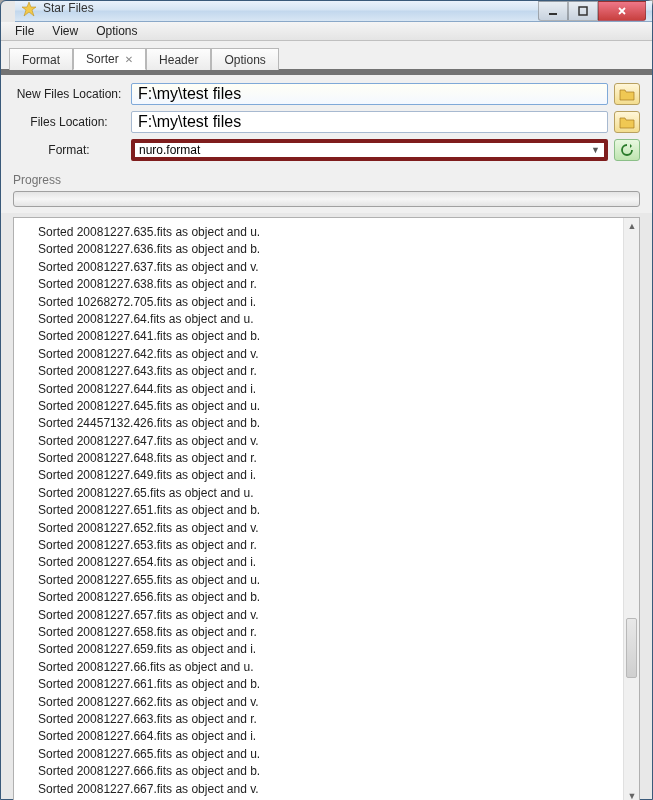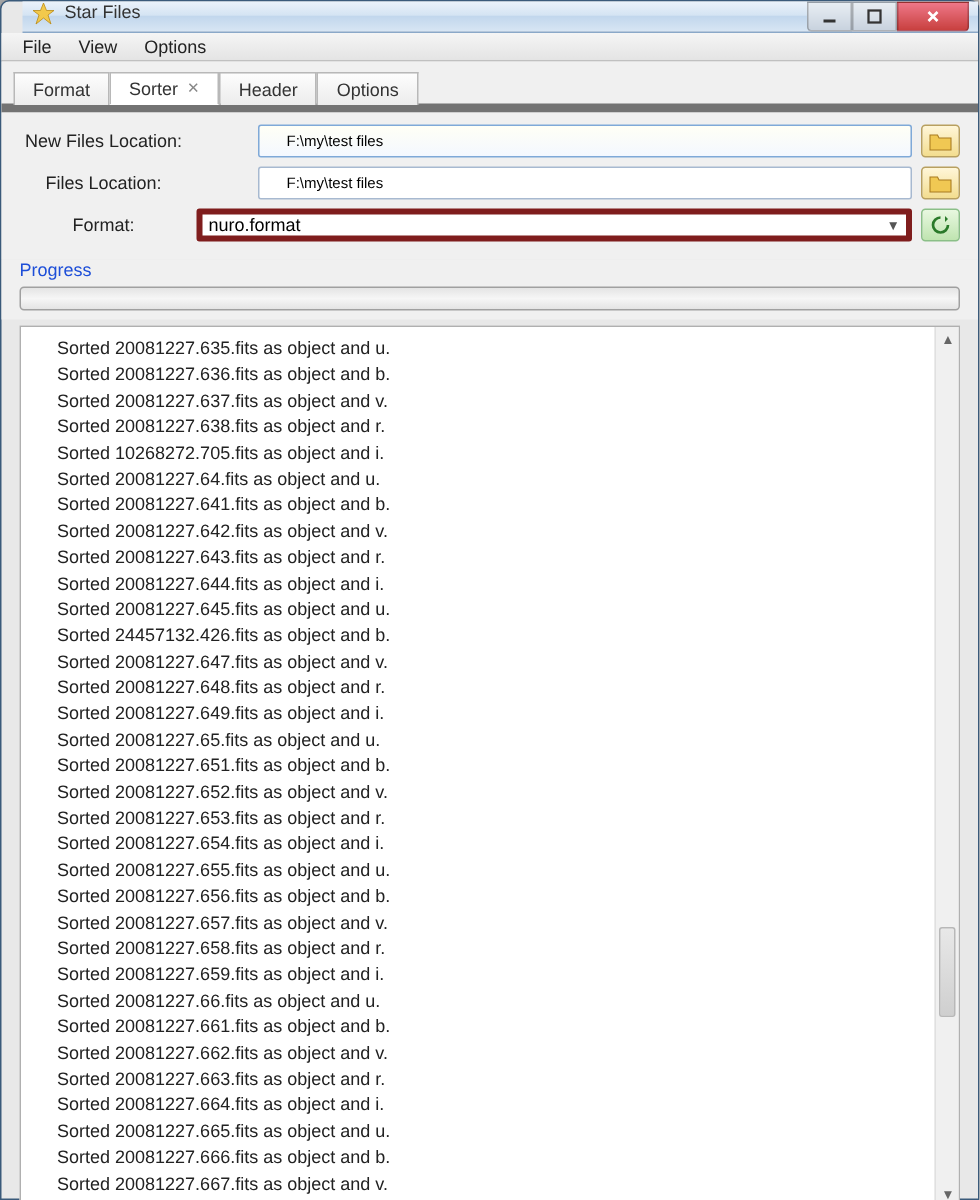"F:\my\test files" .form-input { font-size: 10px -> 16px; margin-left: 41px -> none; padding: 2px 18px -> 2px 6px }
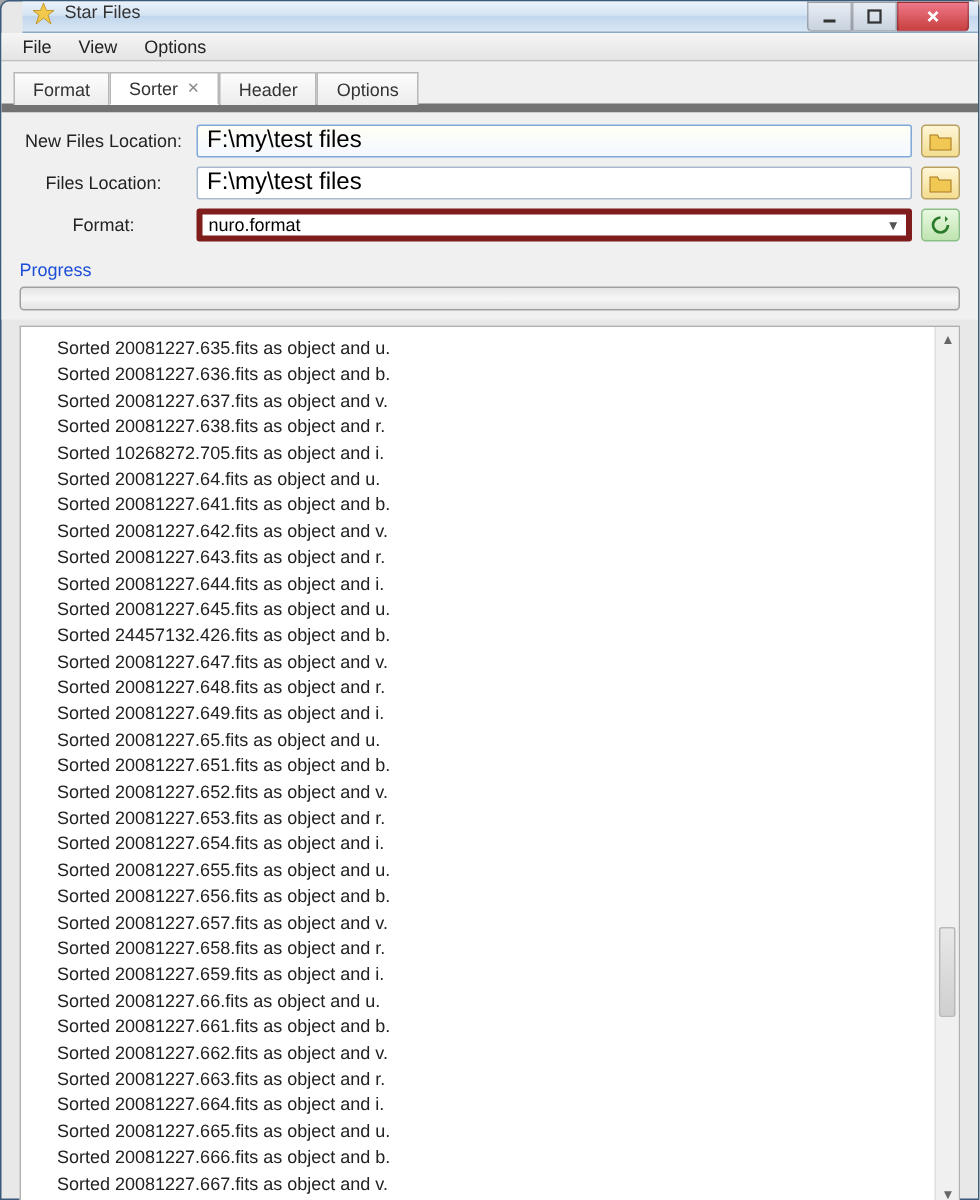"Progress" .progress-label { color: #1d4ed8 -> #737373 }
